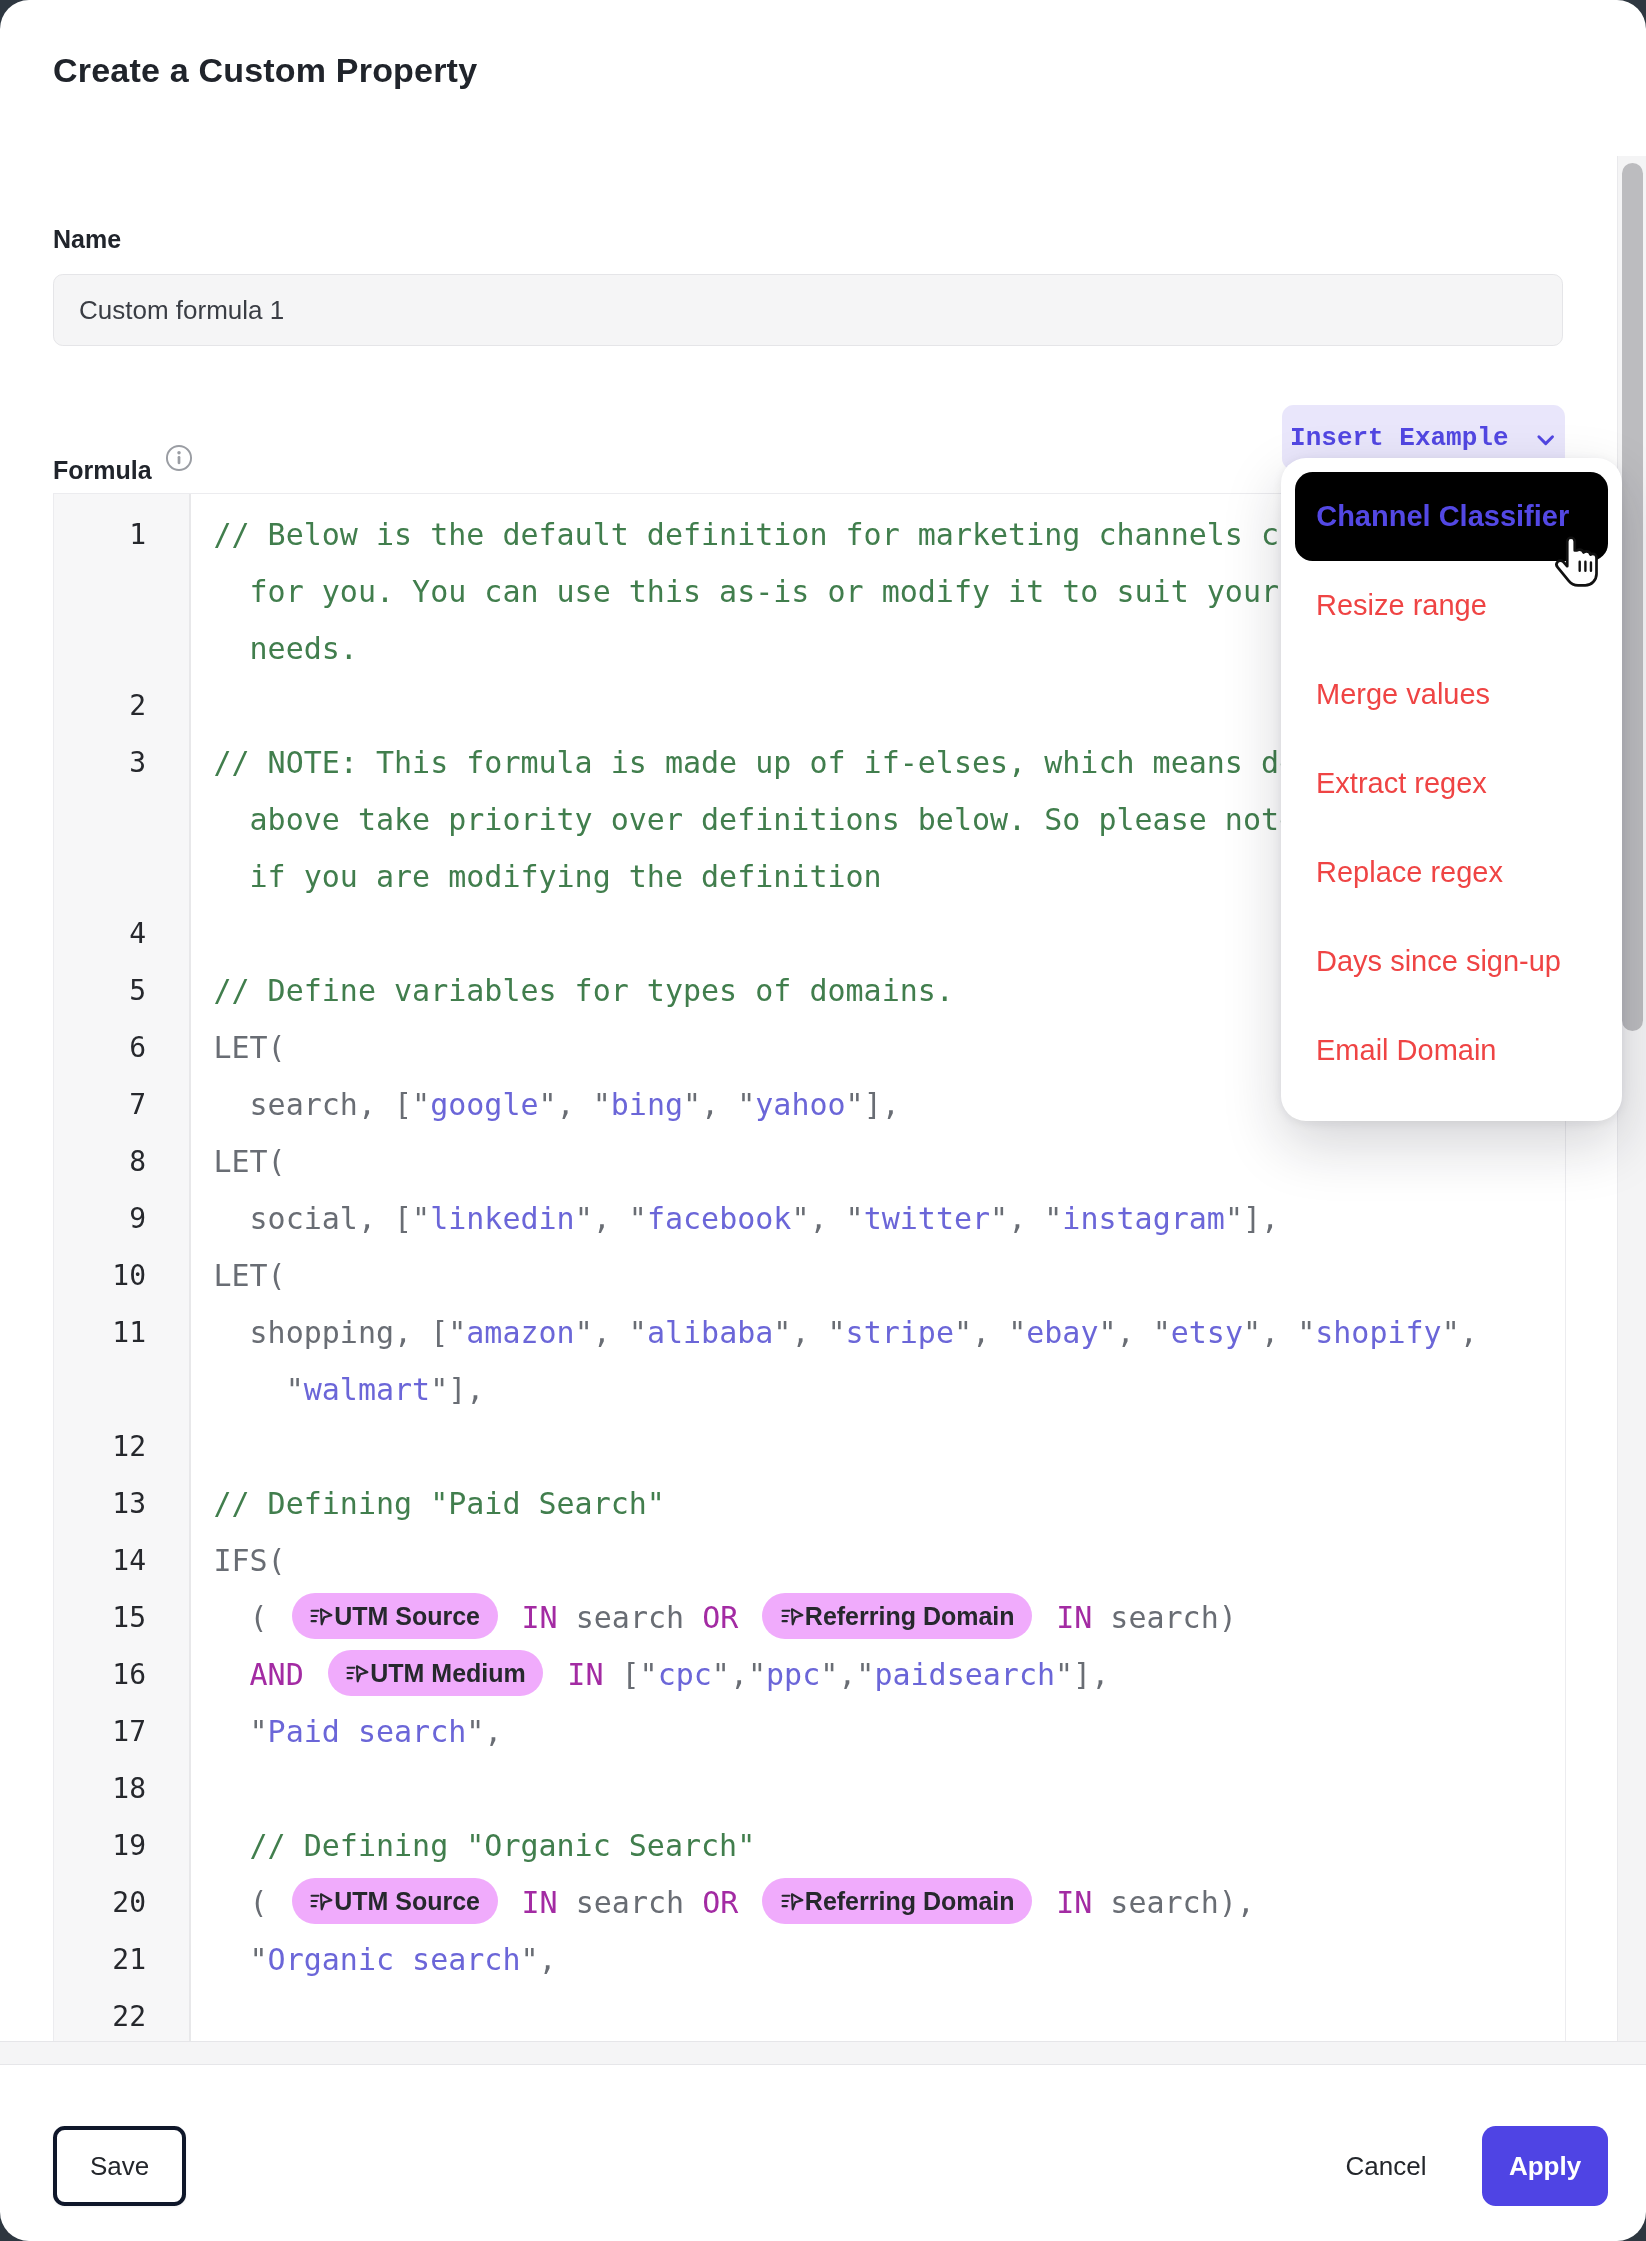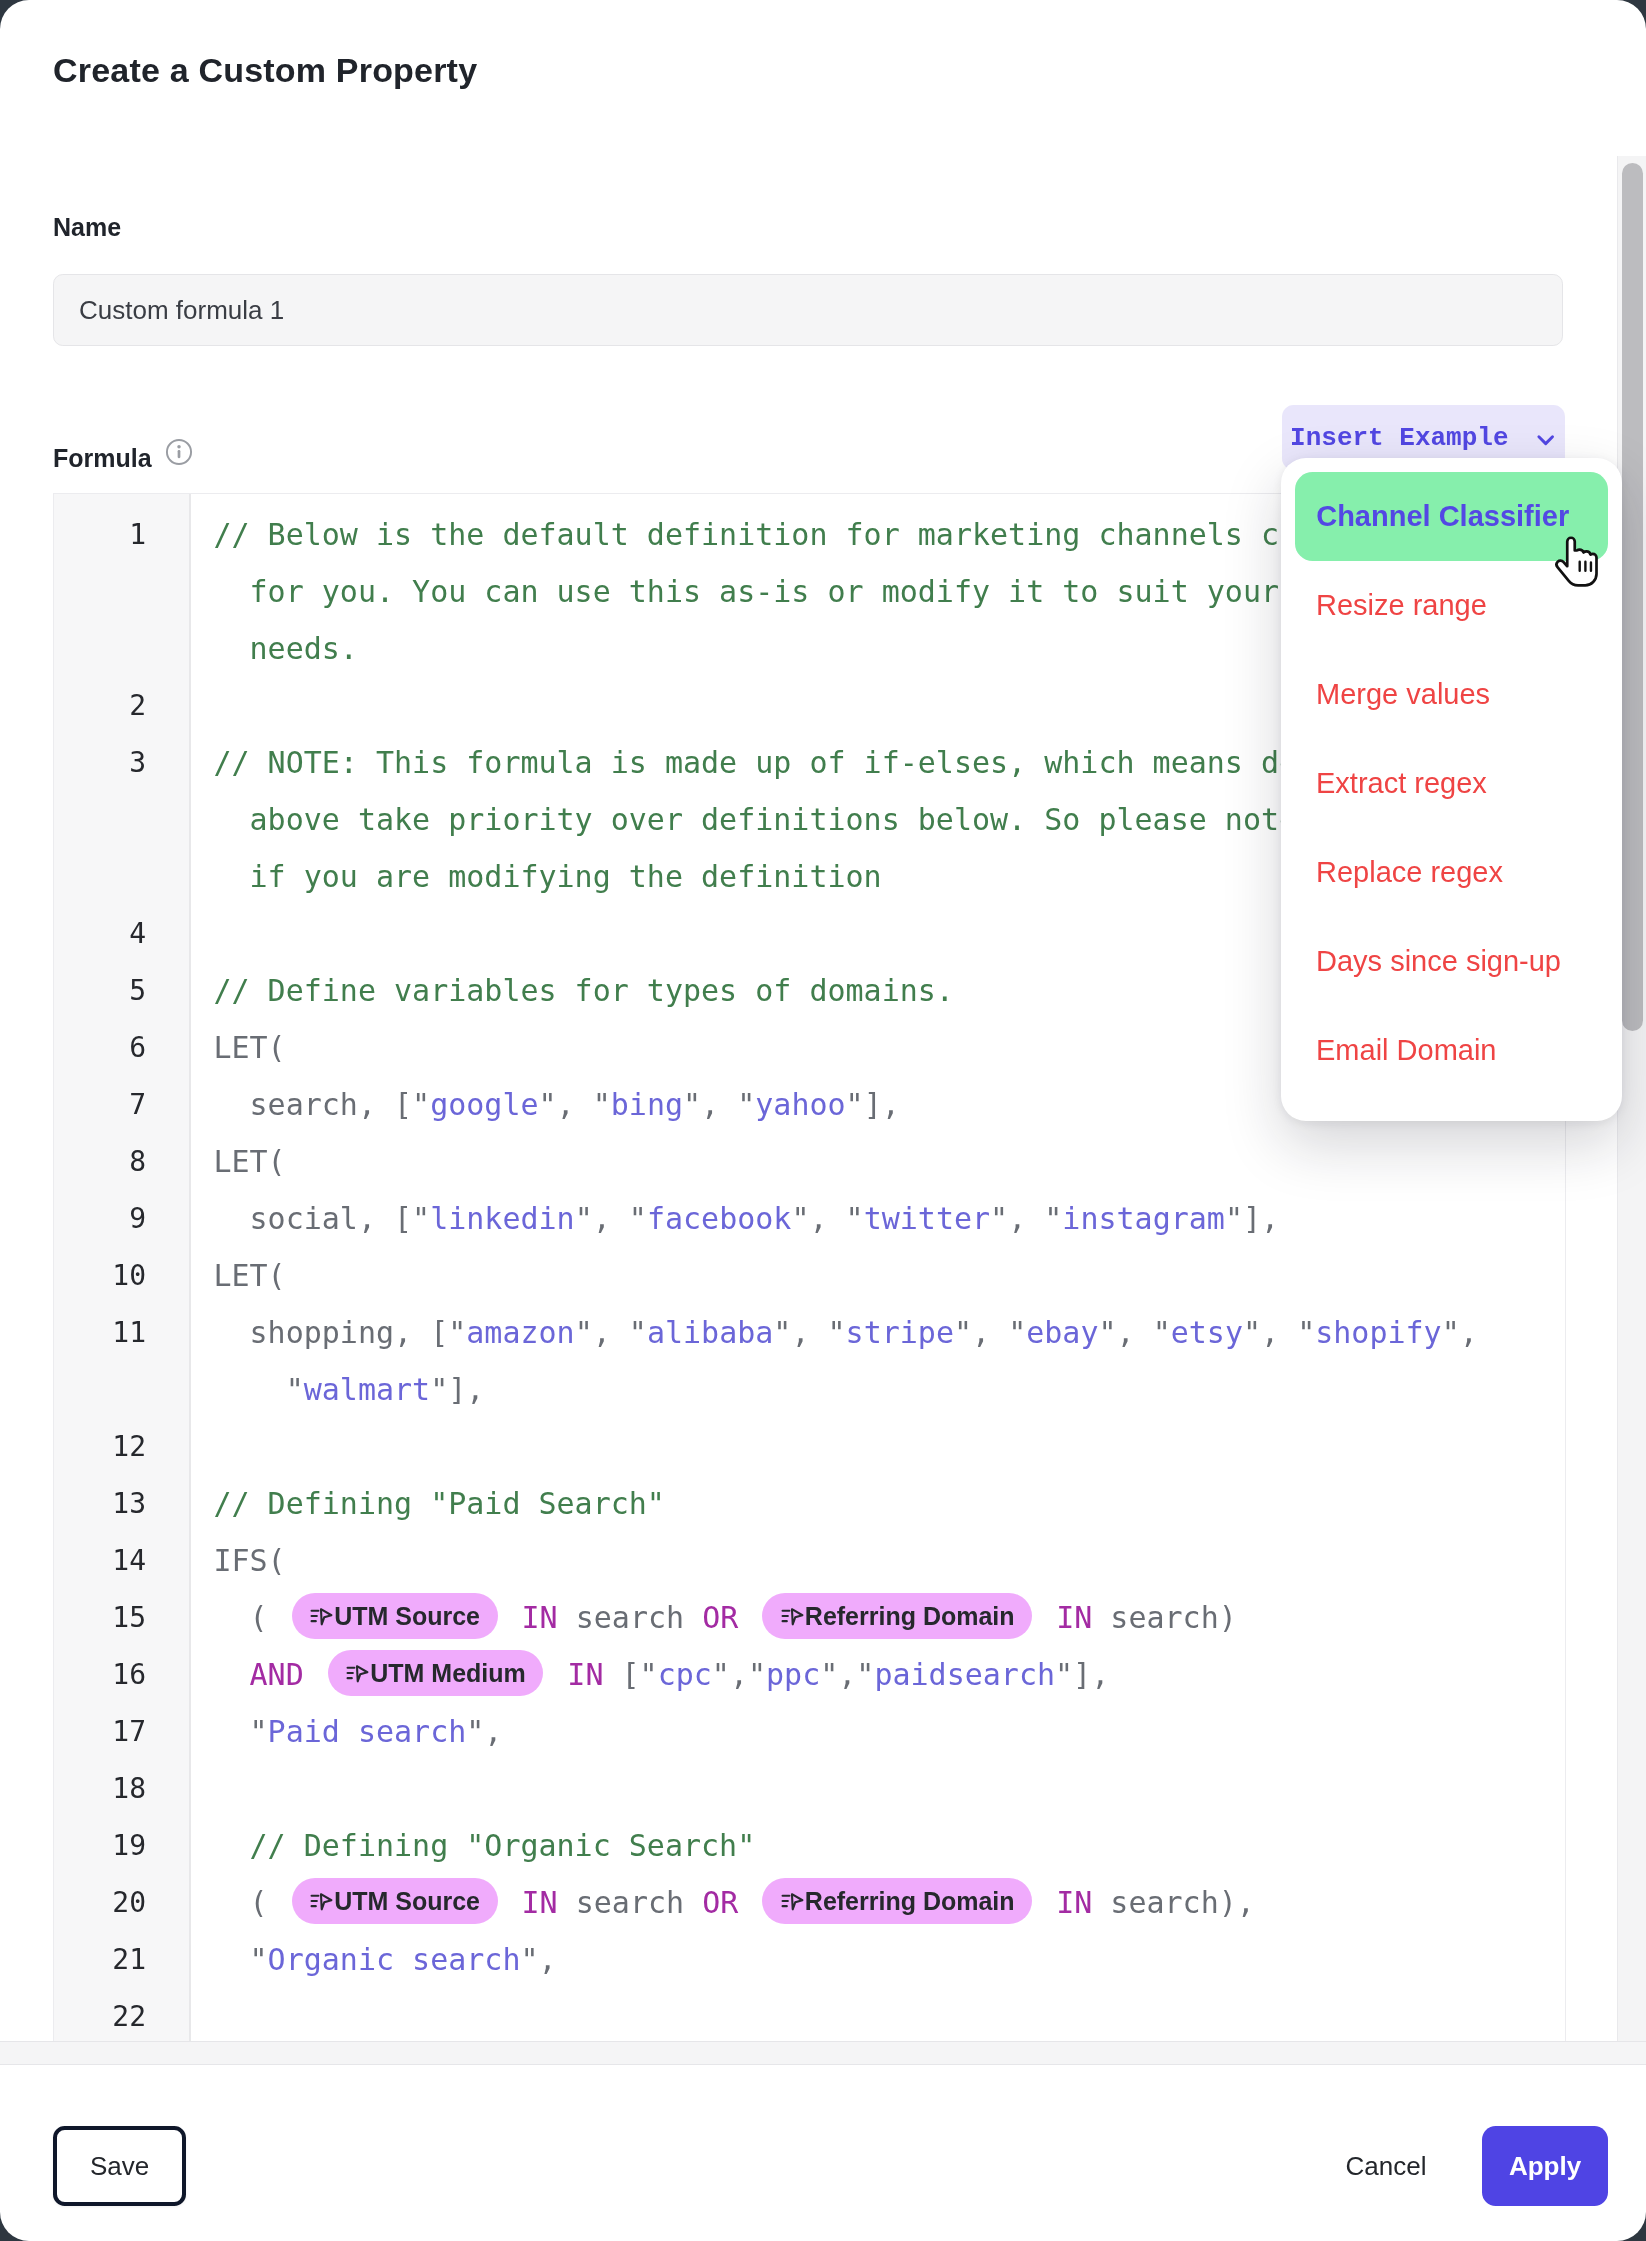"Name" .field-label { margin-top: none -> 12px }
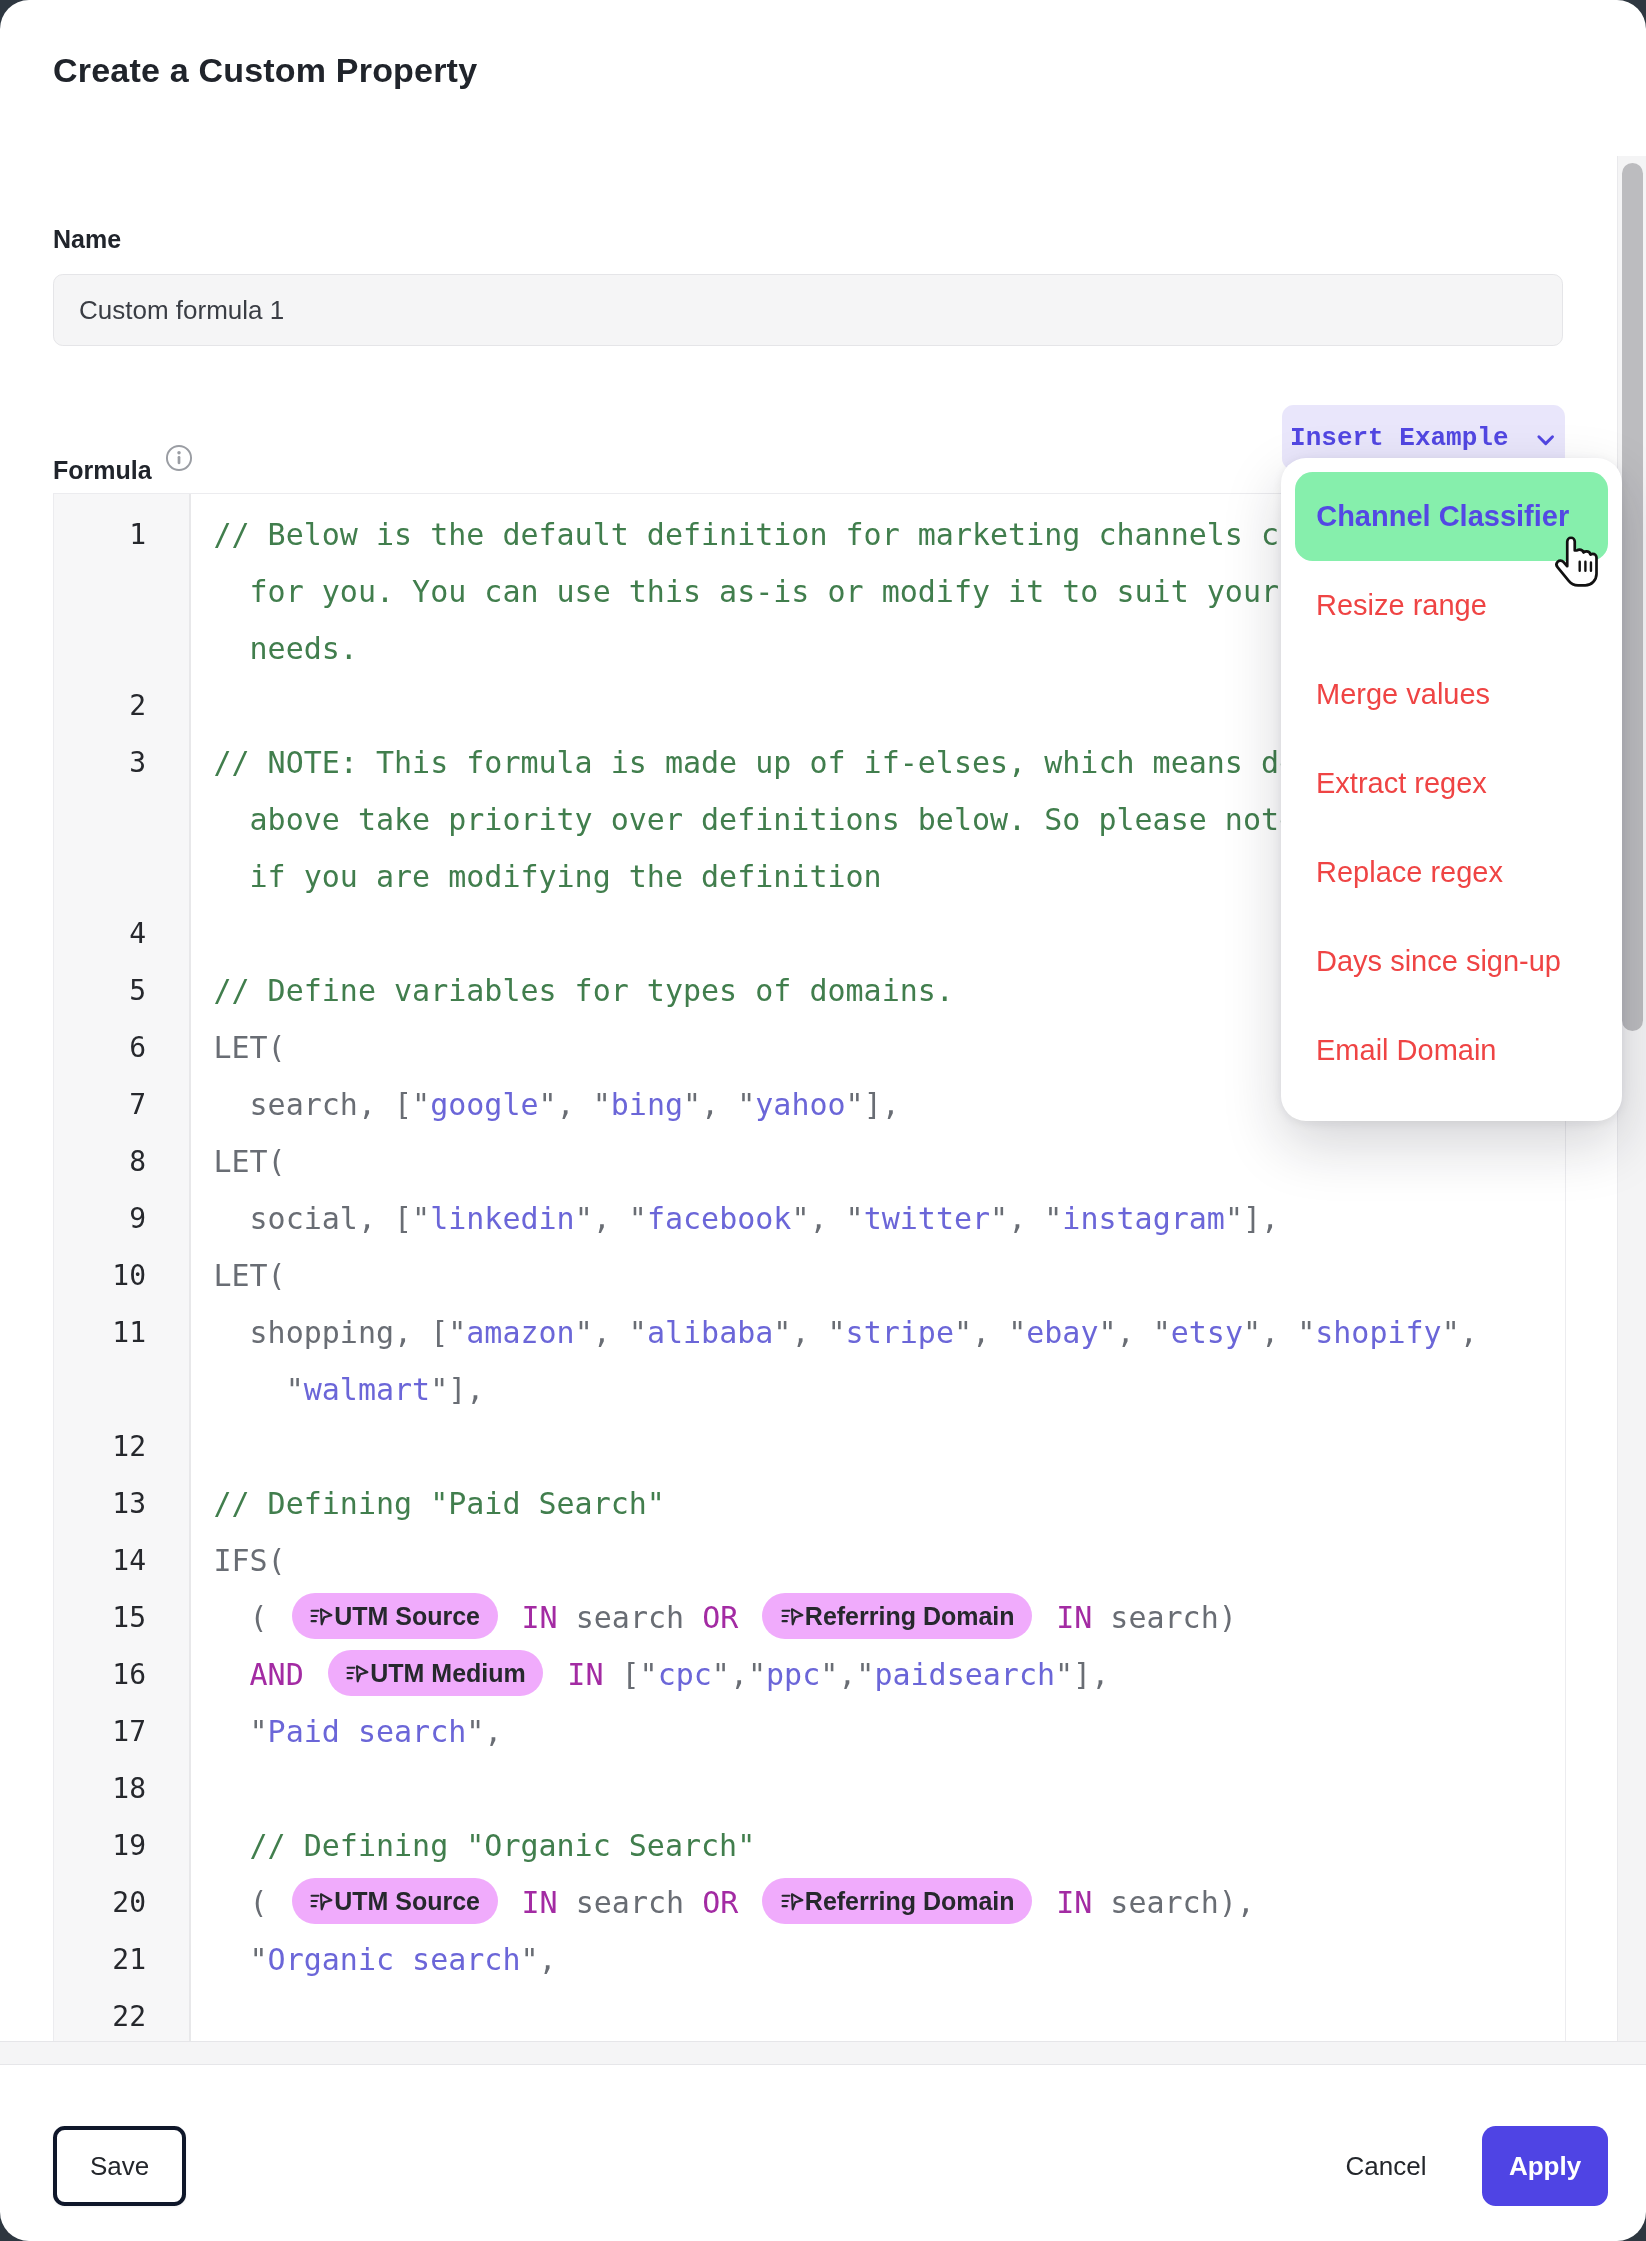"Channel Classifier" .menu-item.selected { background: #86efac -> #000000 }
